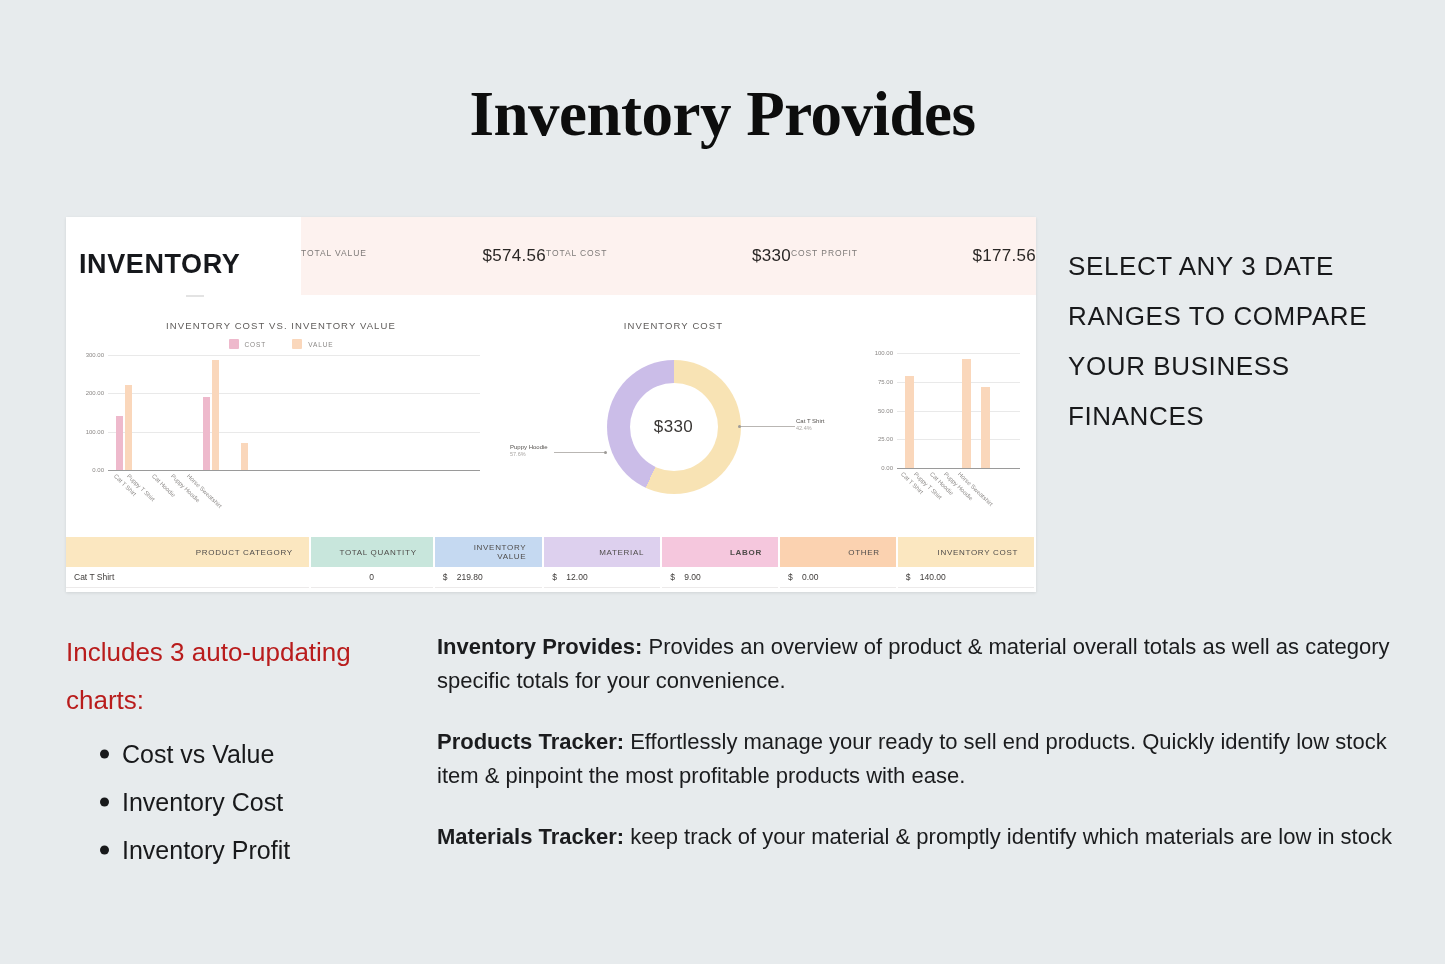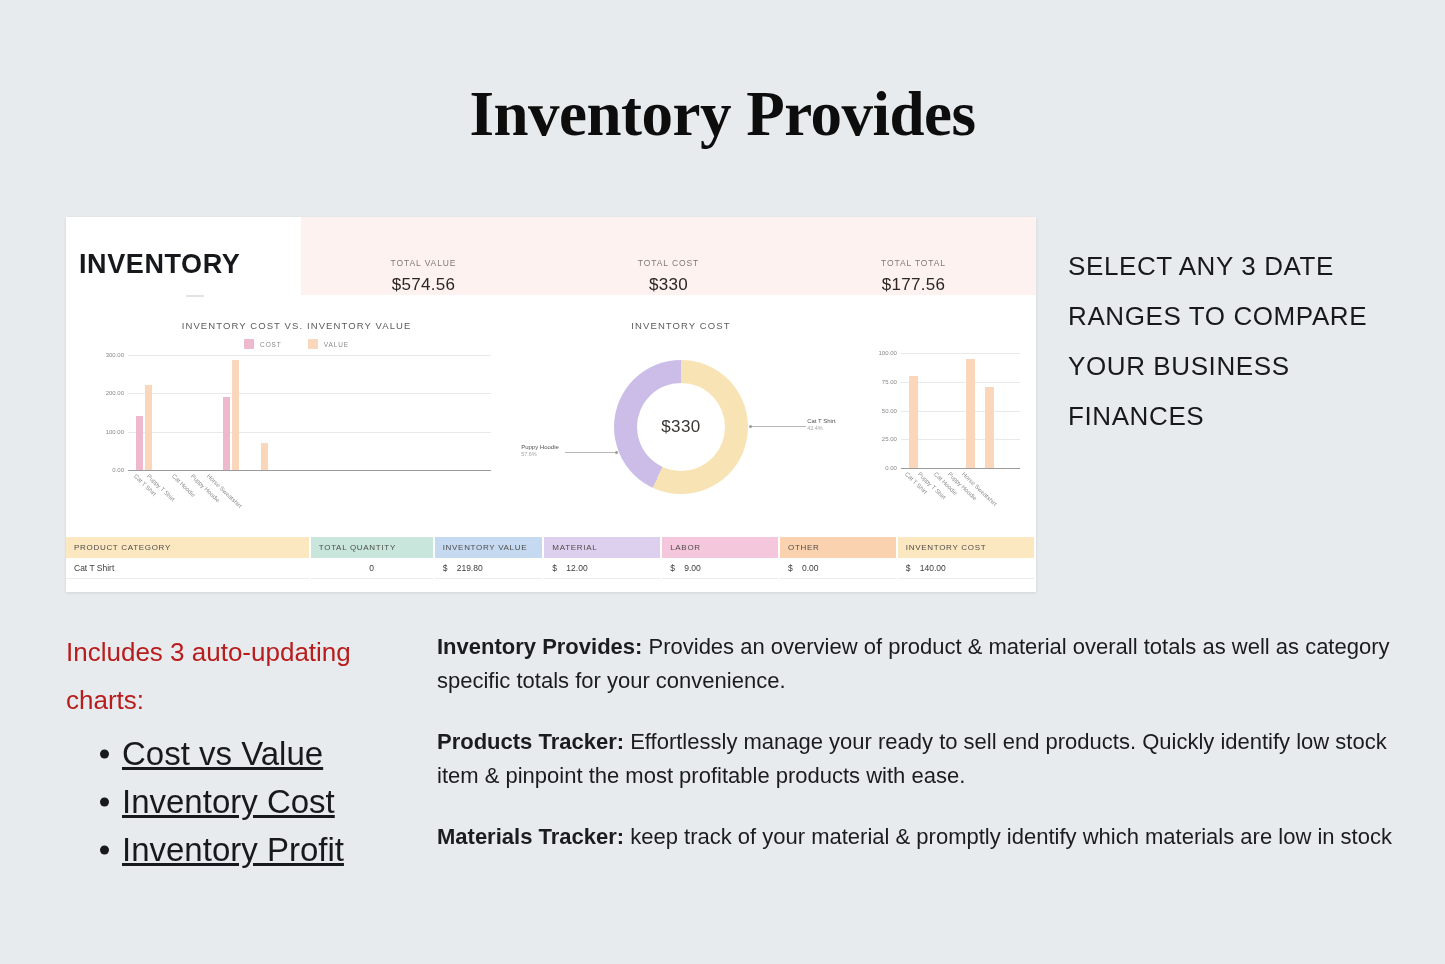"TOTAL VALUE" .stat-cell { flex-direction: column -> row; justify-content: flex-end -> space-between }
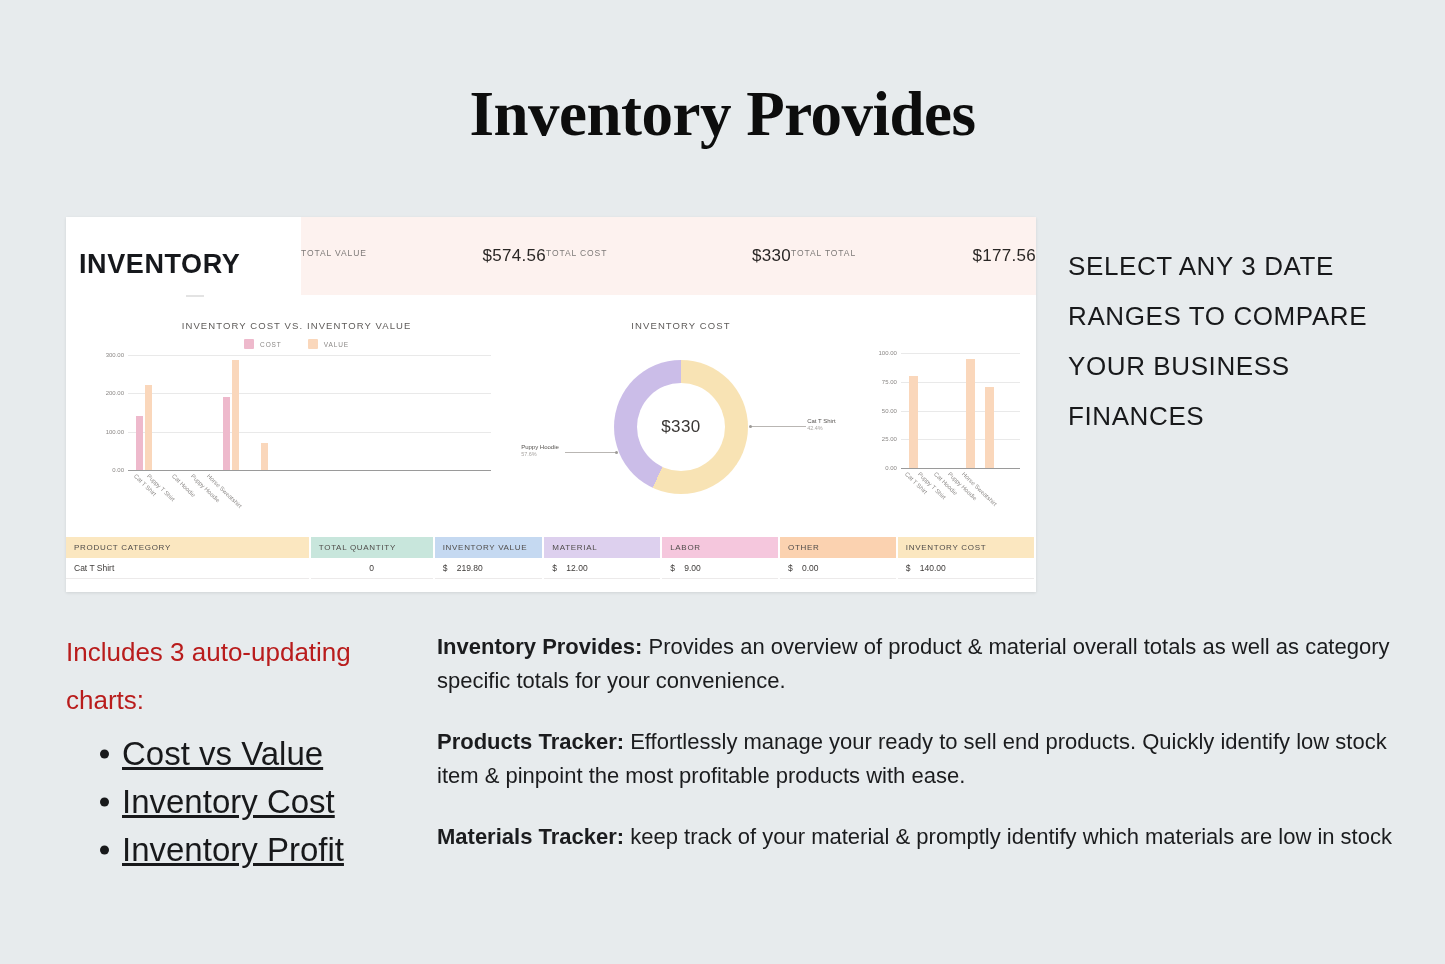"TOTAL TOTAL" span.stat-label { text: TOTAL TOTAL -> COST PROFIT }
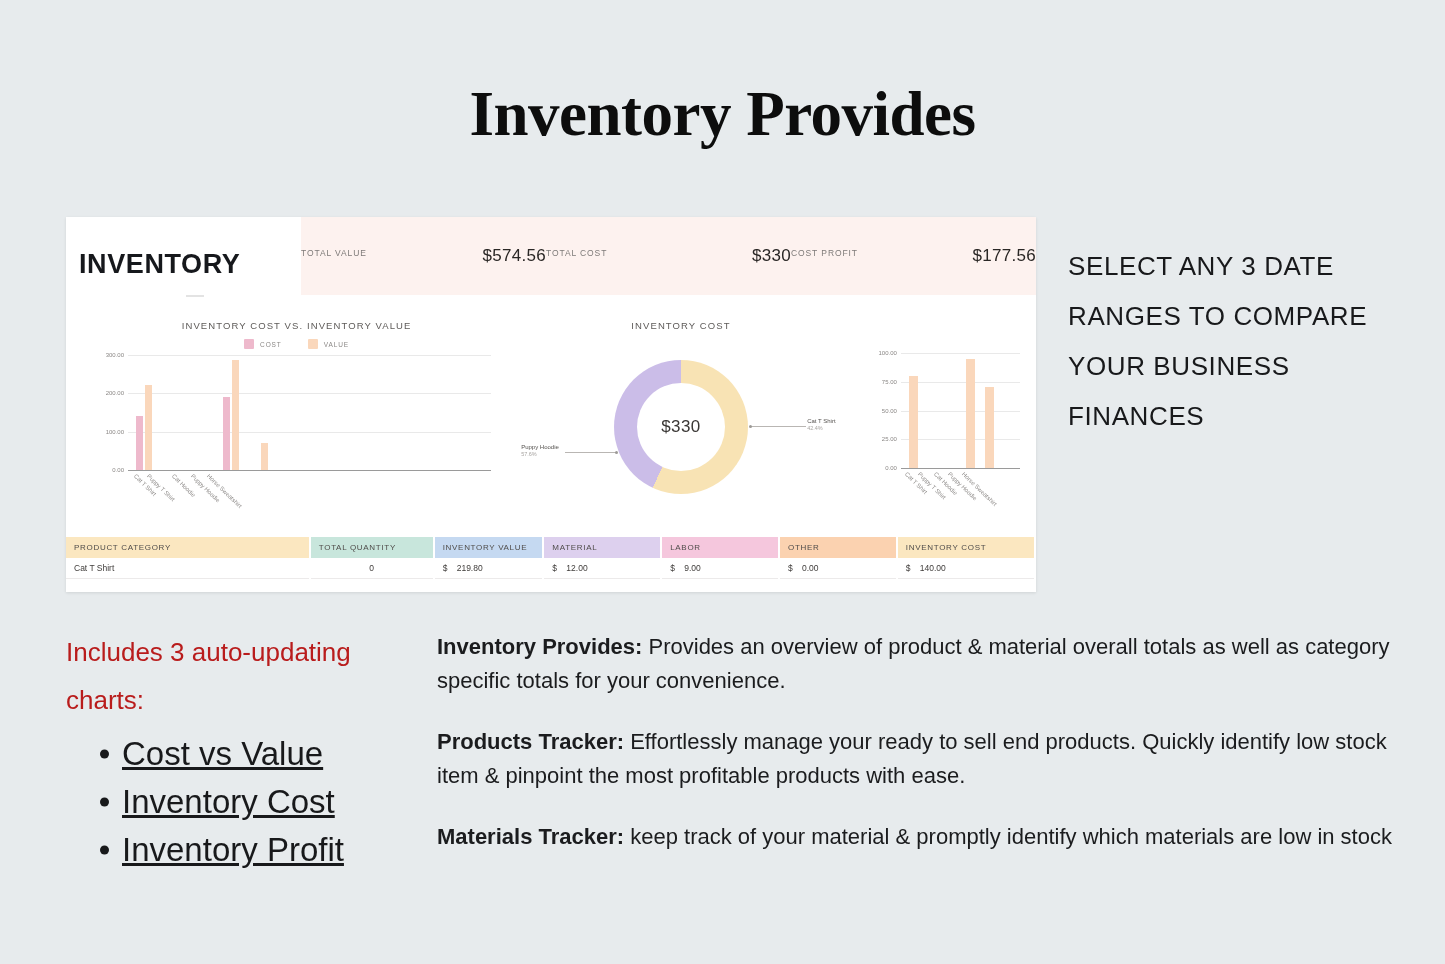"INVENTORY COST VS. INVENTORY VALUE" .panel-a { margin-left: 20px -> none }
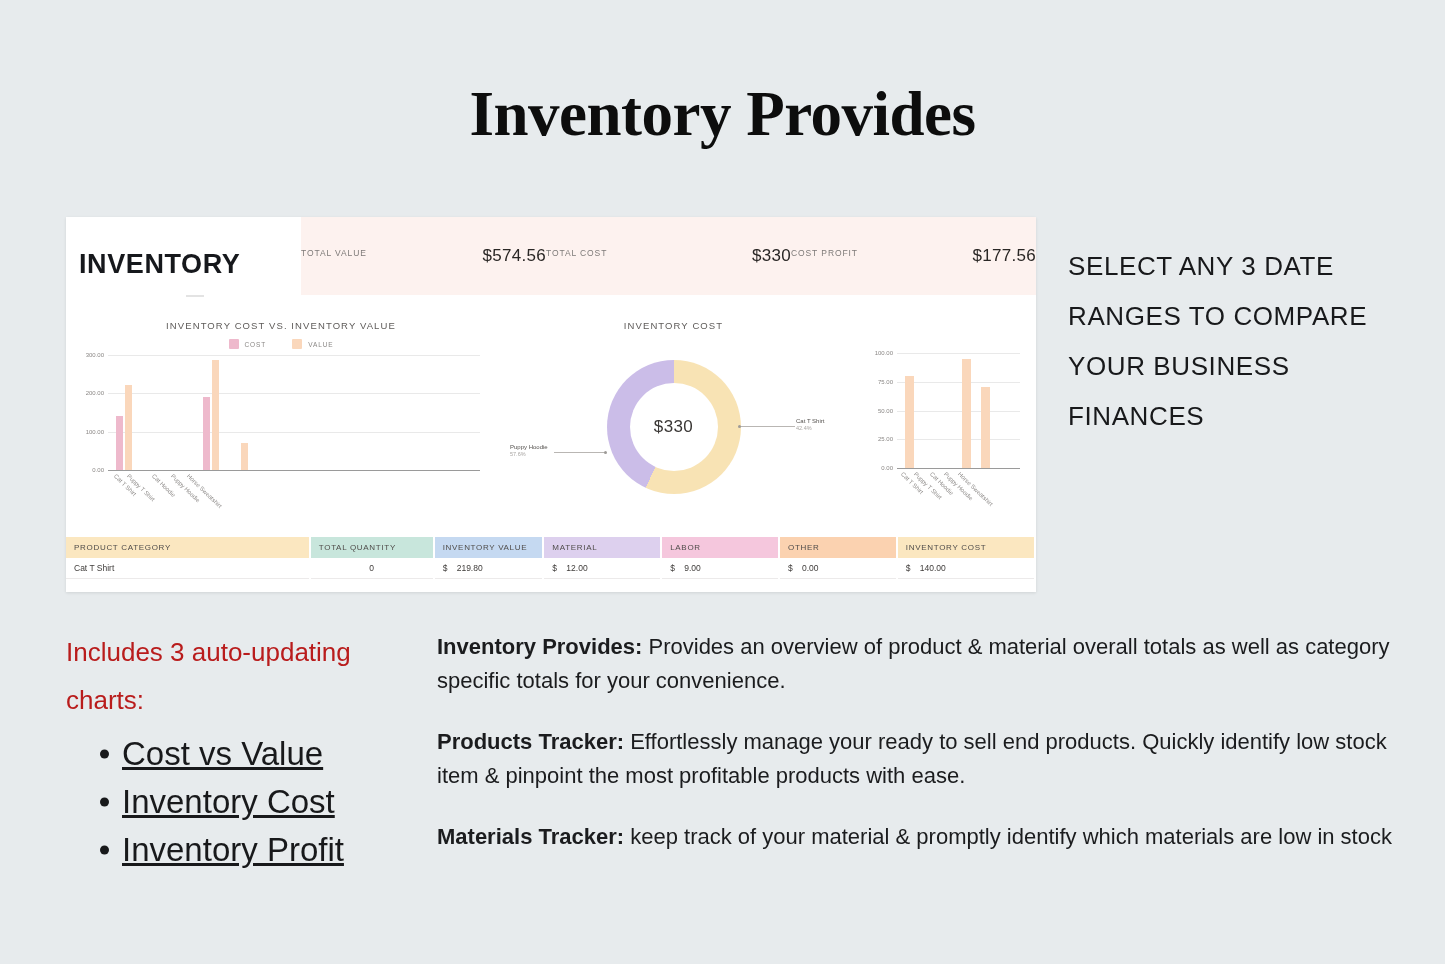"PRODUCT CATEGORY" .dash-table th { padding: 6px 8px -> 6px 16px; text-align: left -> right }
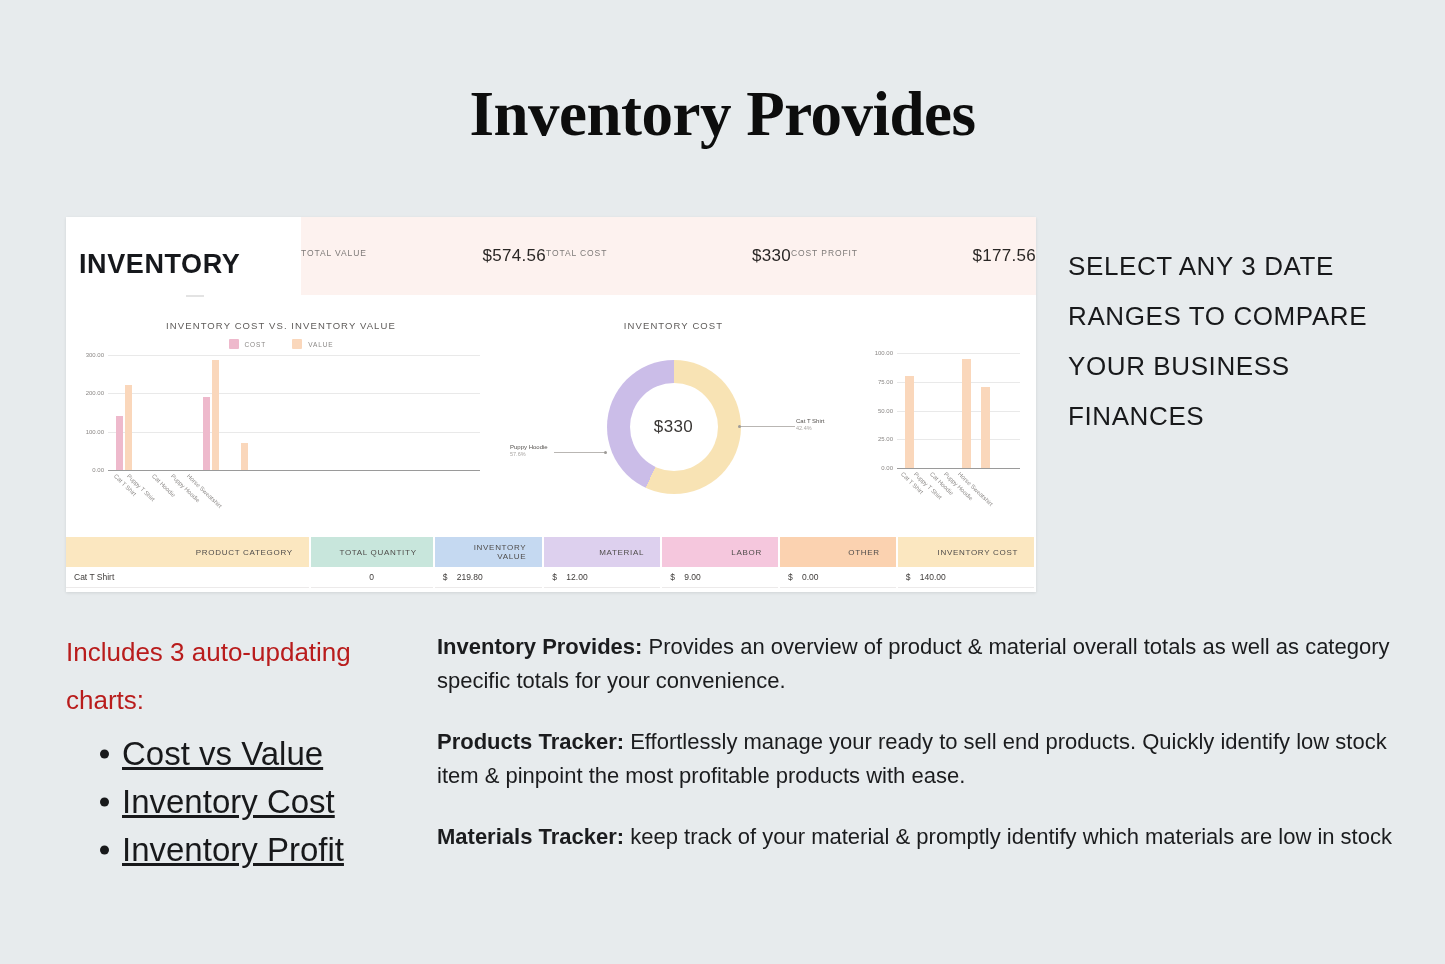"LABOR" th { font-weight: none -> bold }
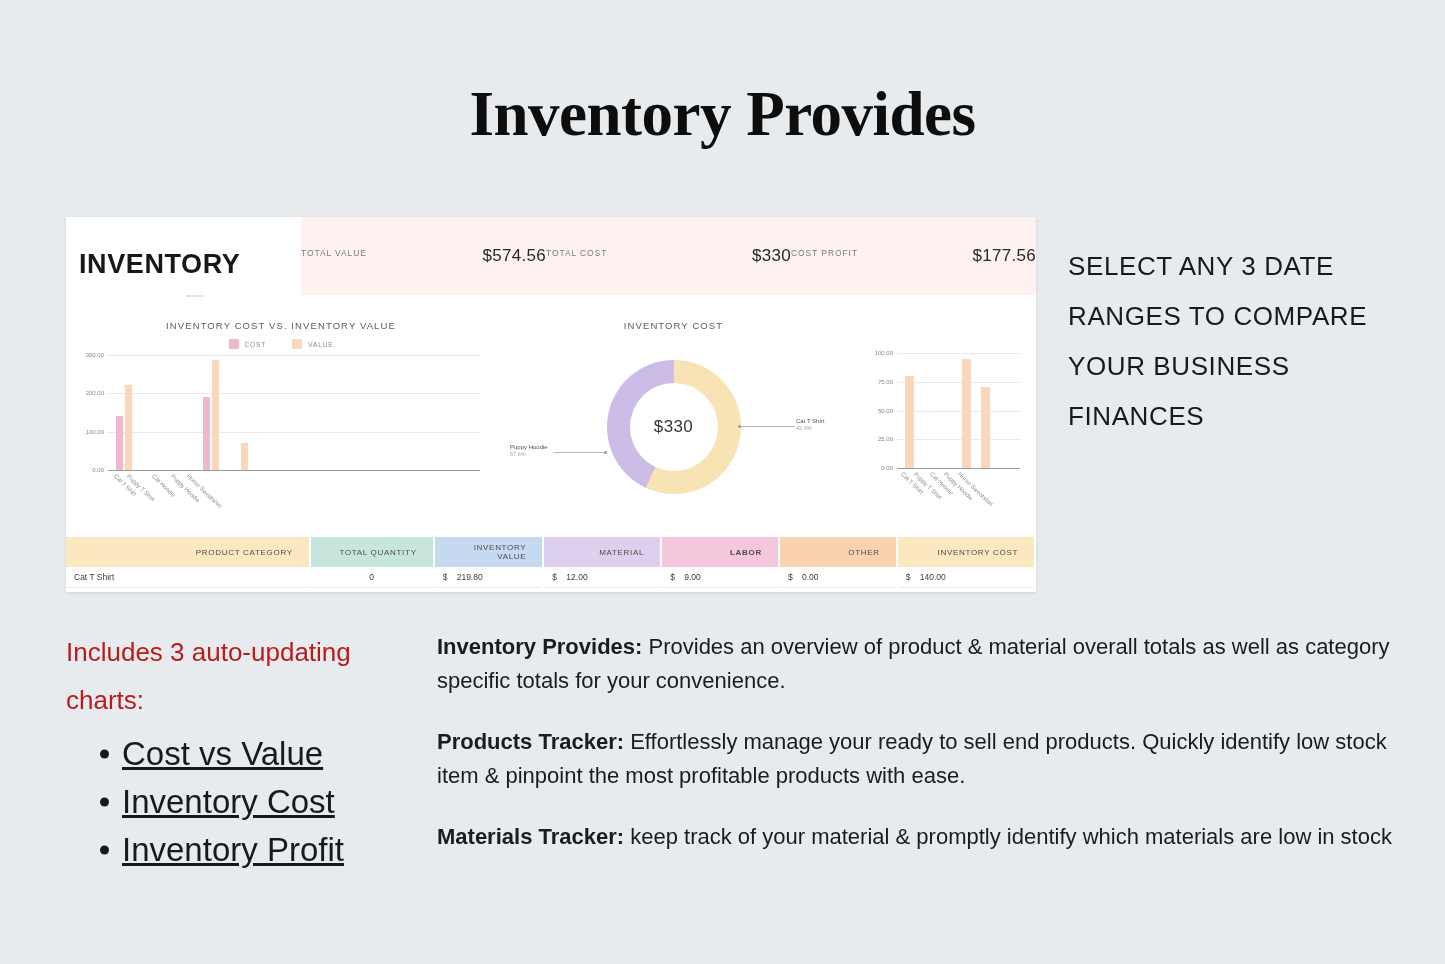"Cost vs Value" .includes-list li { font-size: 33px -> 25px; text-decoration: underline -> none }
